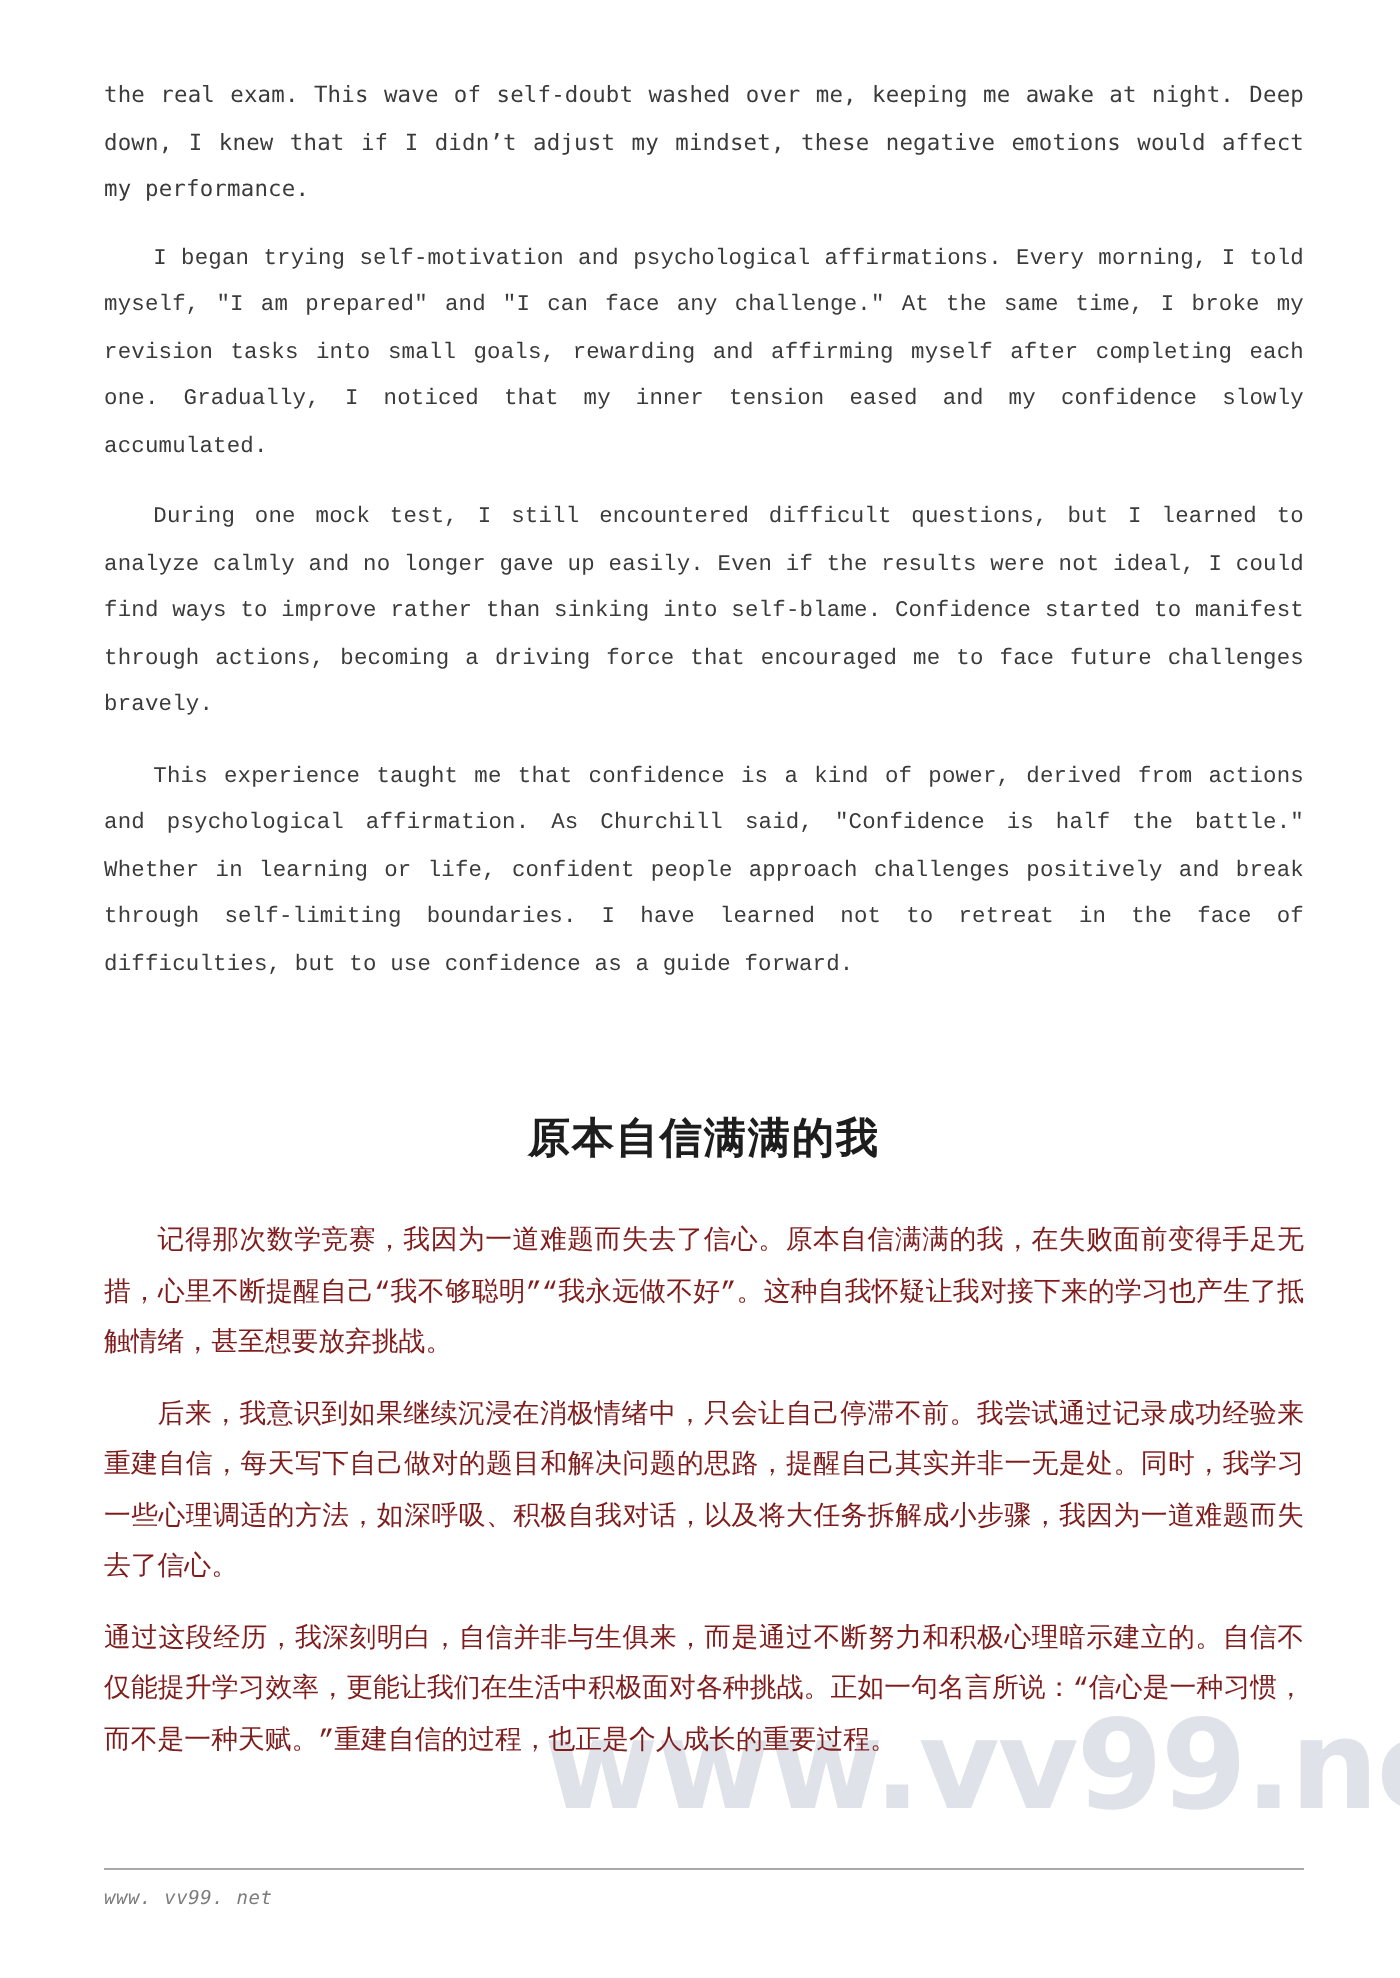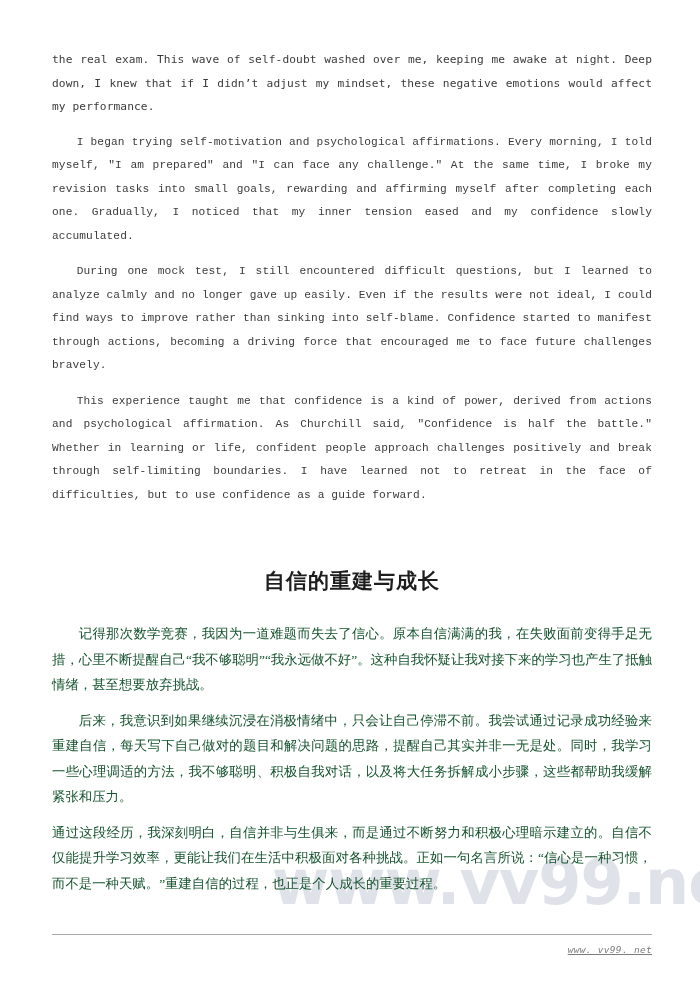"the real exam. This wave" .en-block { padding-top: 48px -> 36px }
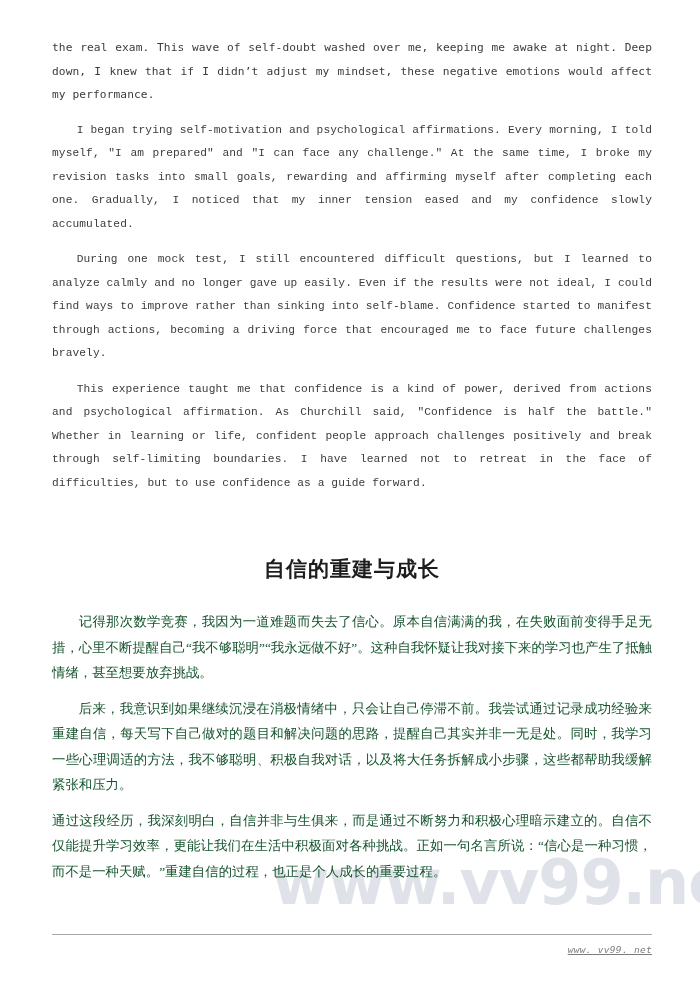"自信的重建与成长" h1.cn-title { text: 自信的重建与成长 -> 原本自信满满的我 }
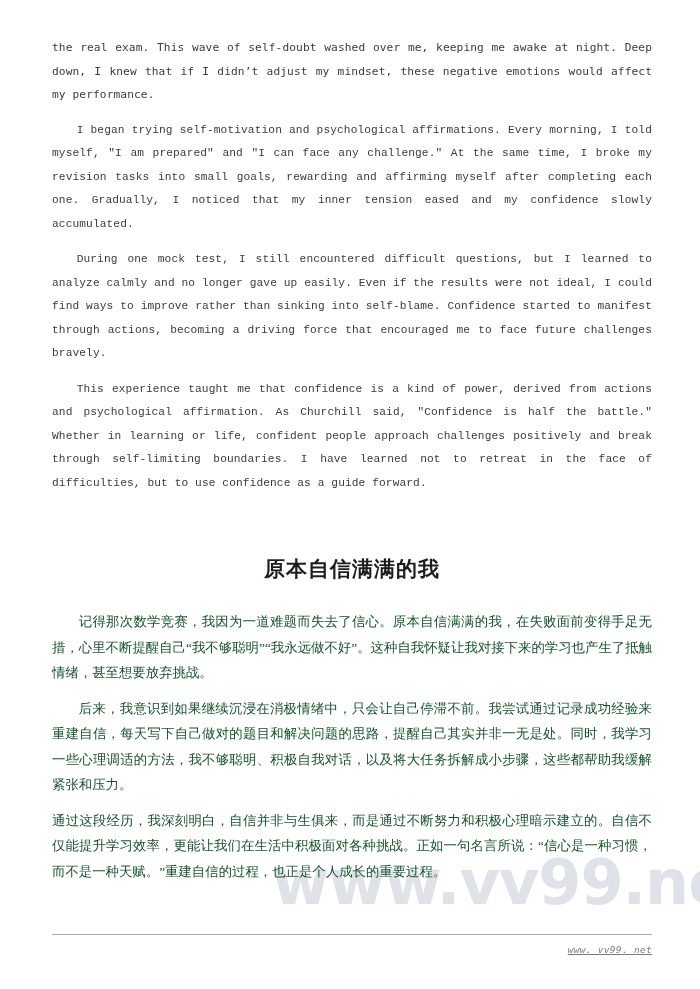"记得那次数学竞赛，我因为一道难题而失去了信心。原本自信满满的我，在失败面前变得手" p.cn { color: #14532d -> #7f1d1d; font-family: Liberation Serif, serif -> Liberation Mono, monospace }
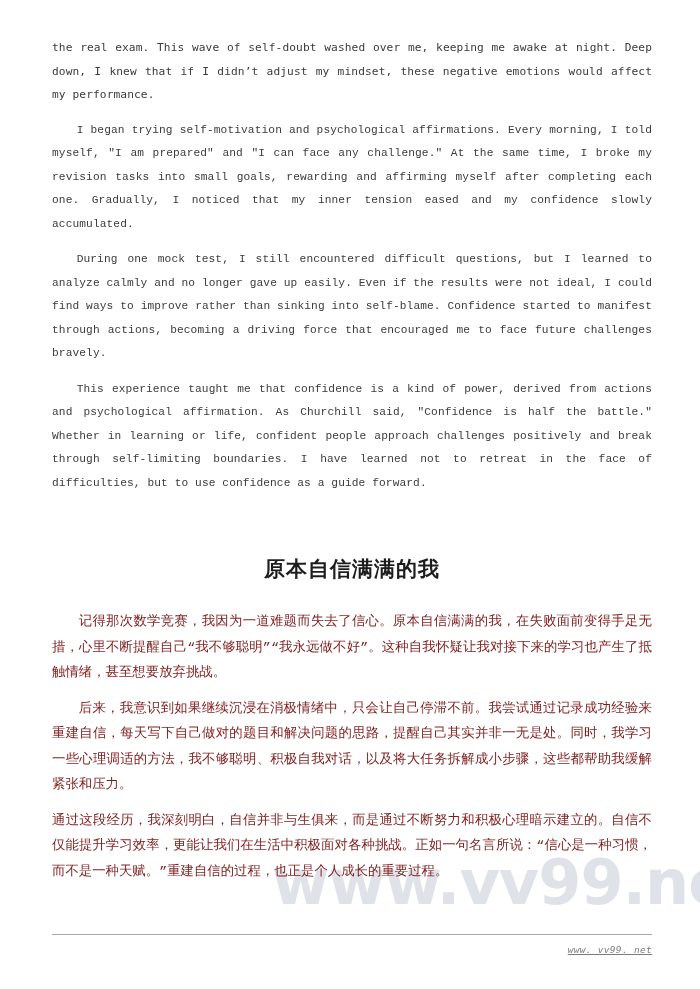"后来，我意识到如果继续沉浸在消极情绪中，只会让自己停滞不前。我尝试通过记录成功经" p.cn { text: 我不够聪明、积极自我对话，以及将大任务拆解成小步骤，这些都帮助我缓解紧张和压力 -> 如深呼吸、积极自我对话，以及将大任务拆解成小步骤，我因为一道难题而失去了信心 }
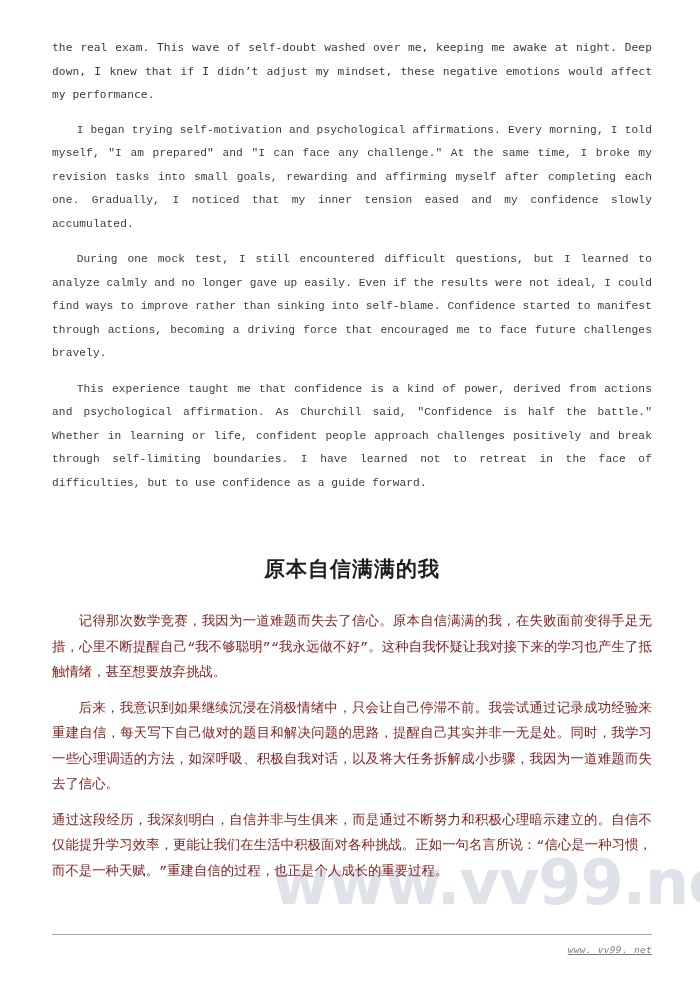"www. vv99. net" .footer-text { text-align: right -> none; text-decoration: underline -> none }
